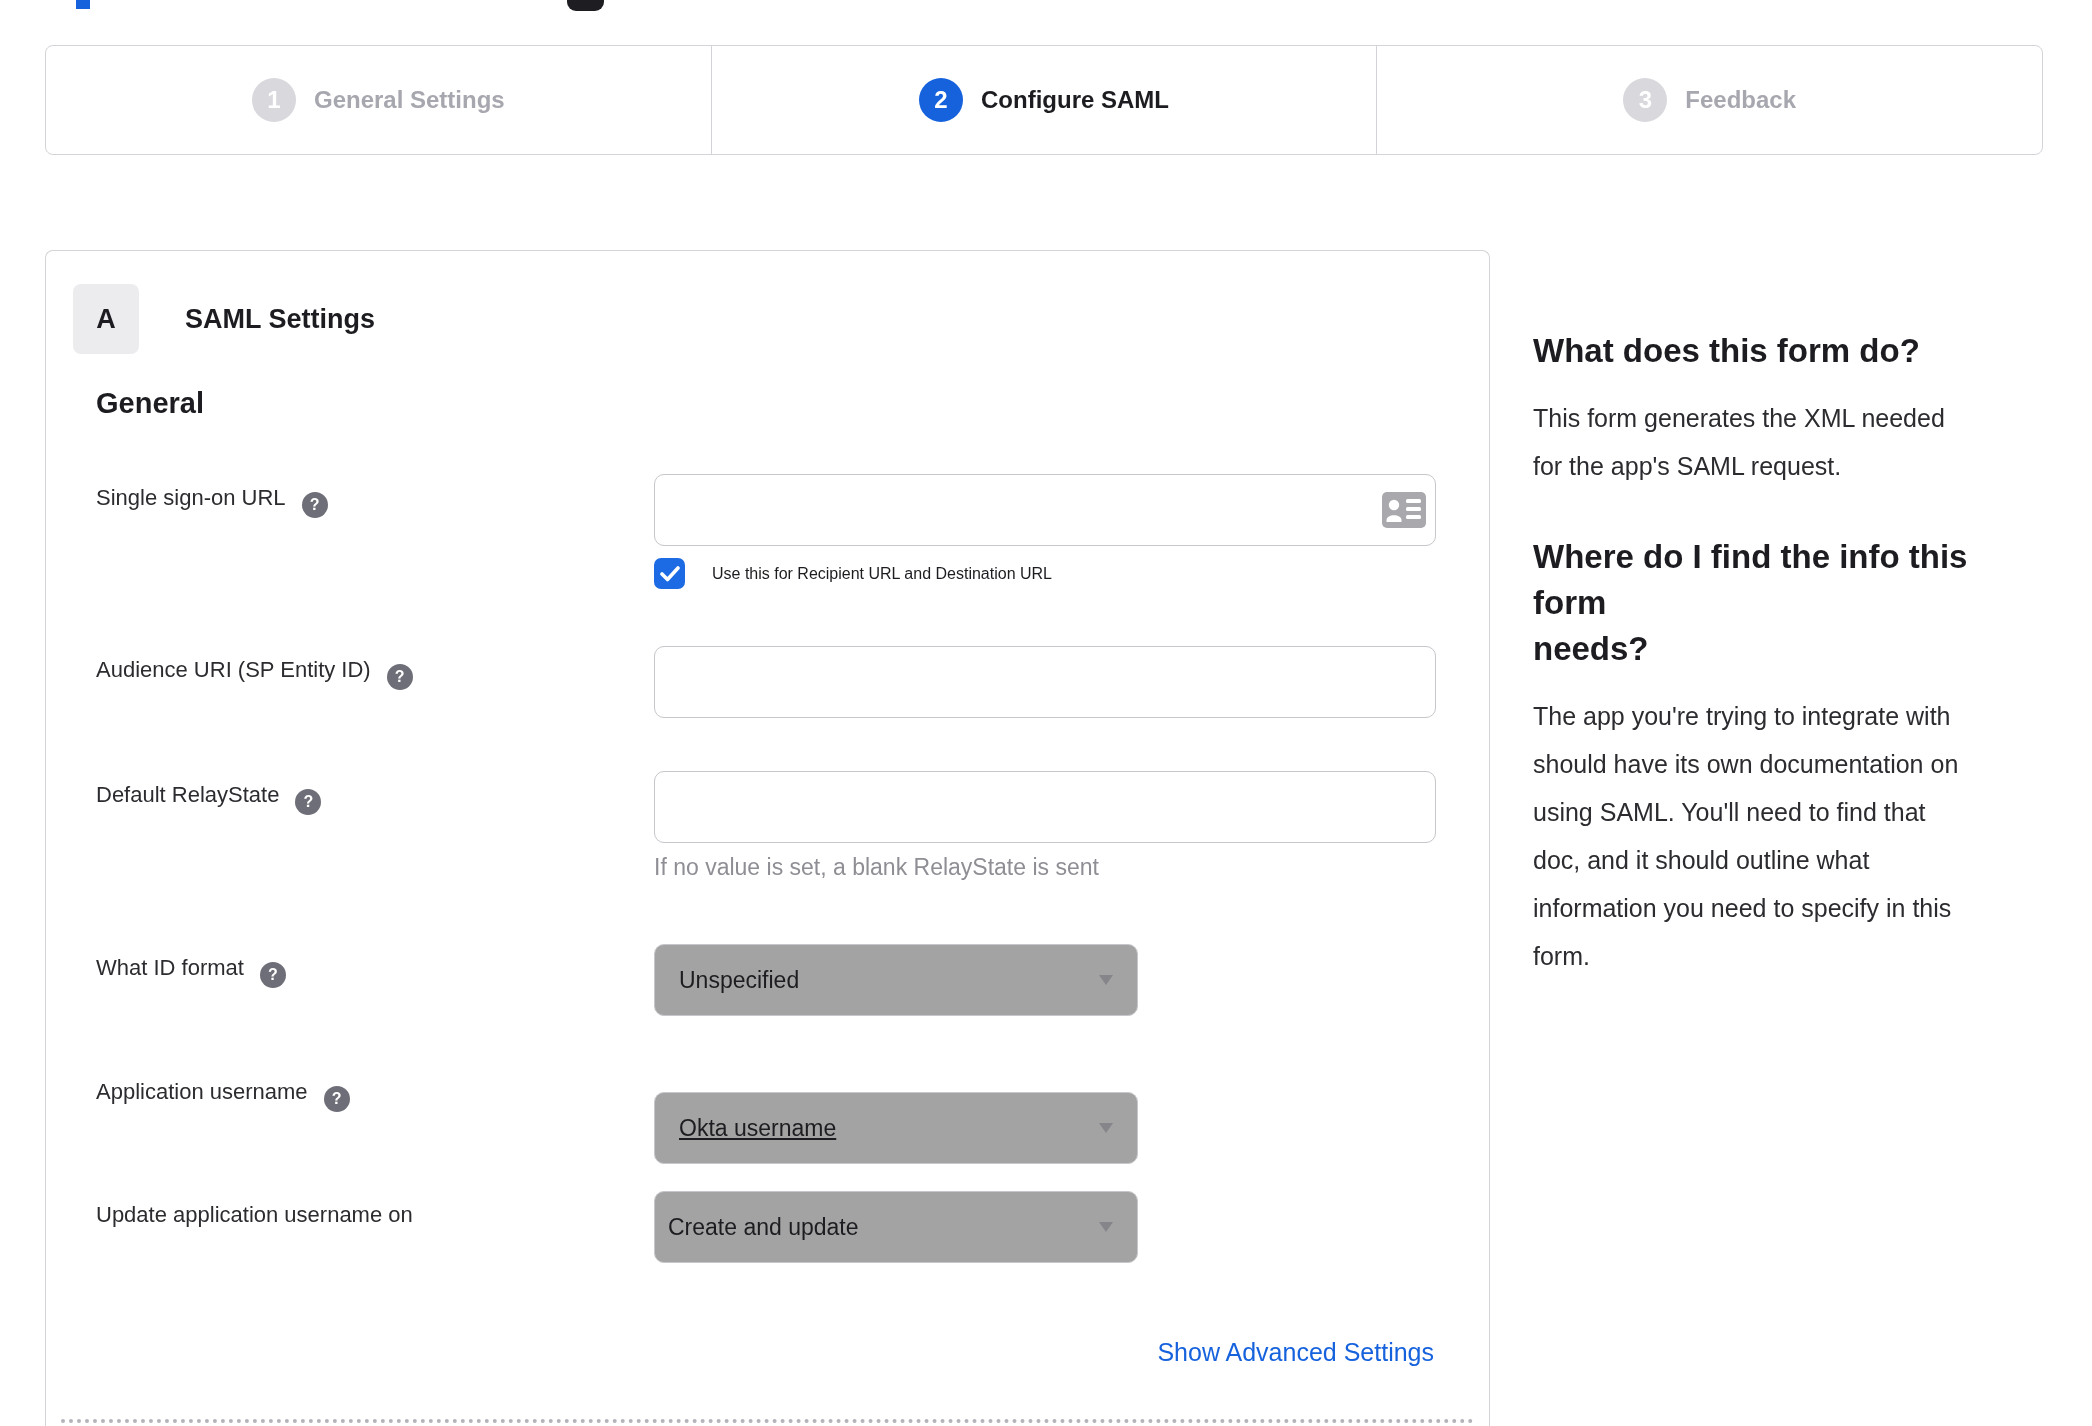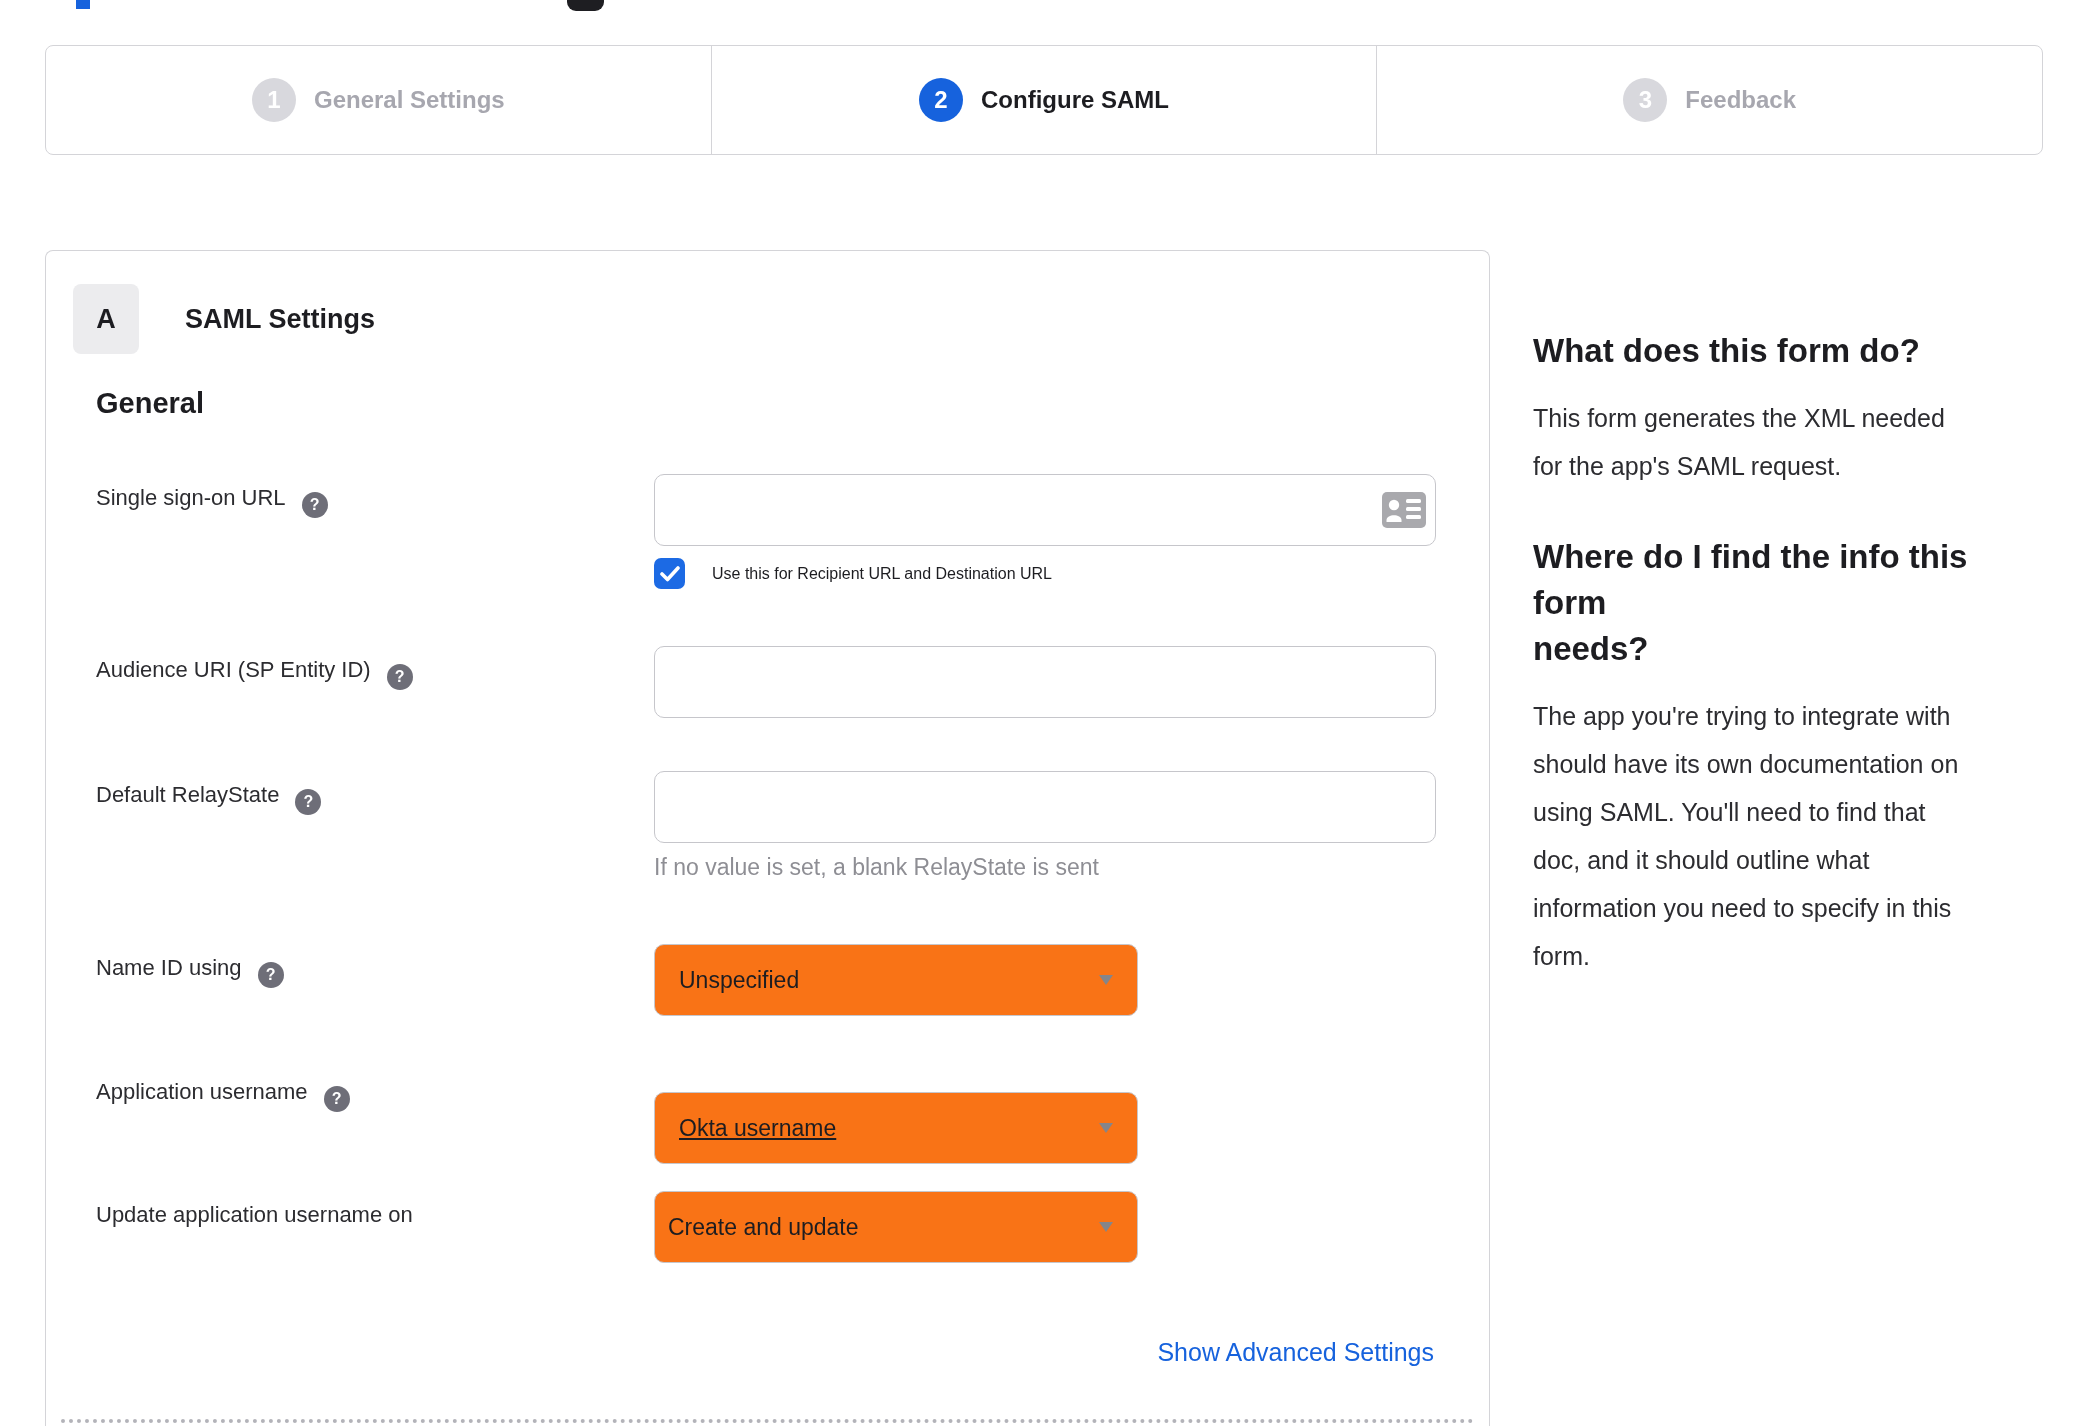"Name ID using" span { text: Name ID using -> What ID format }
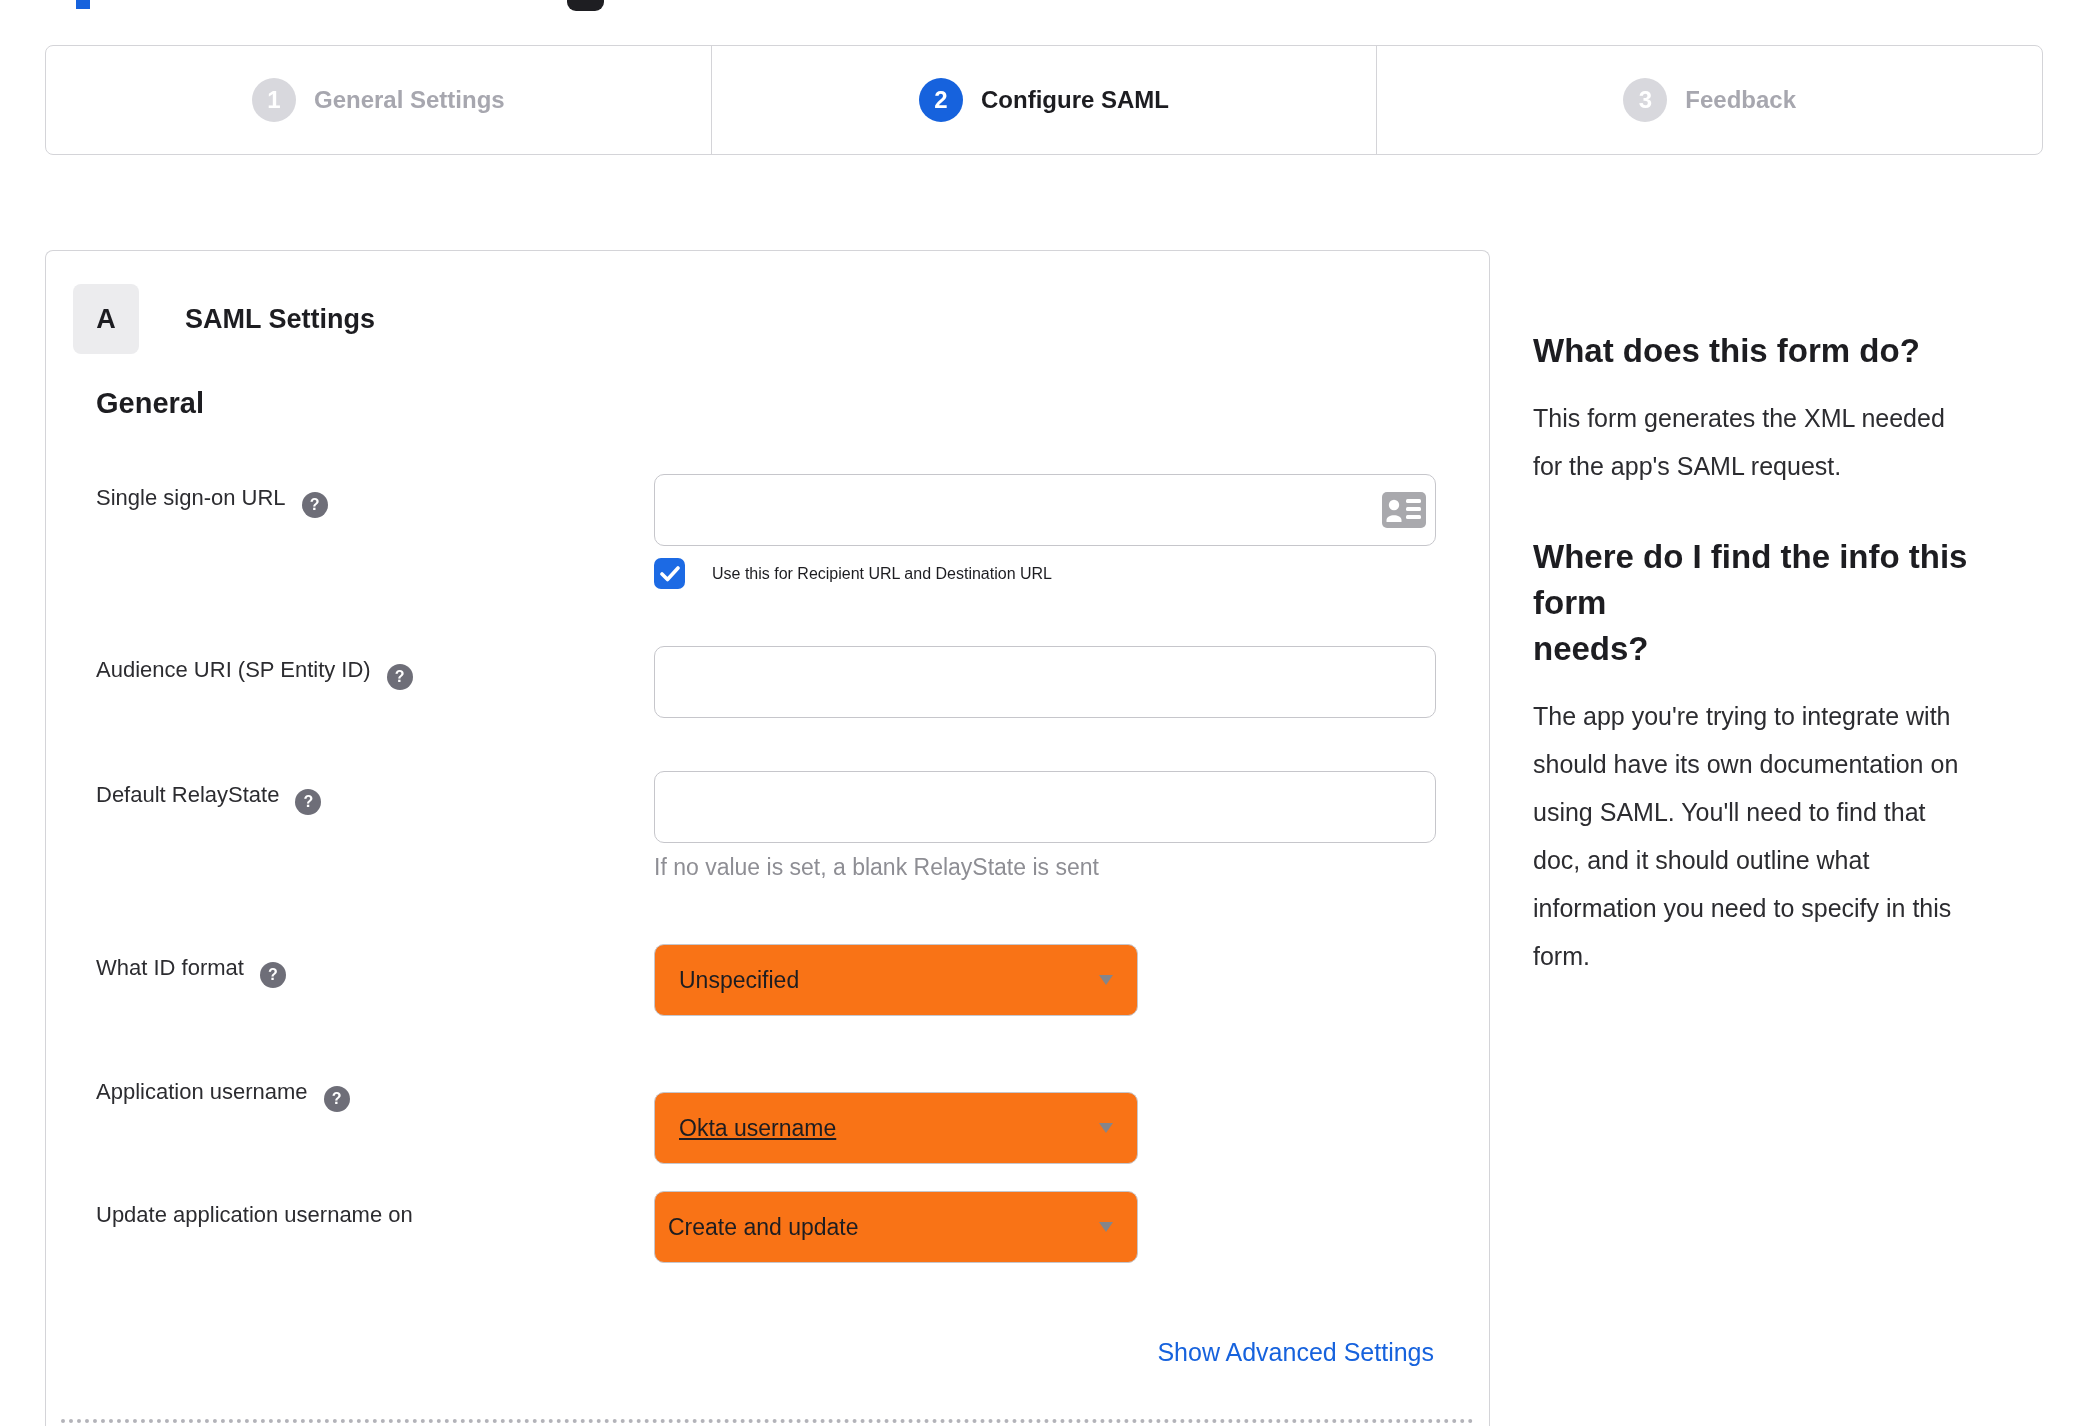"Unspecified" .select-box { background: #f97316 -> #a3a3a3 }
